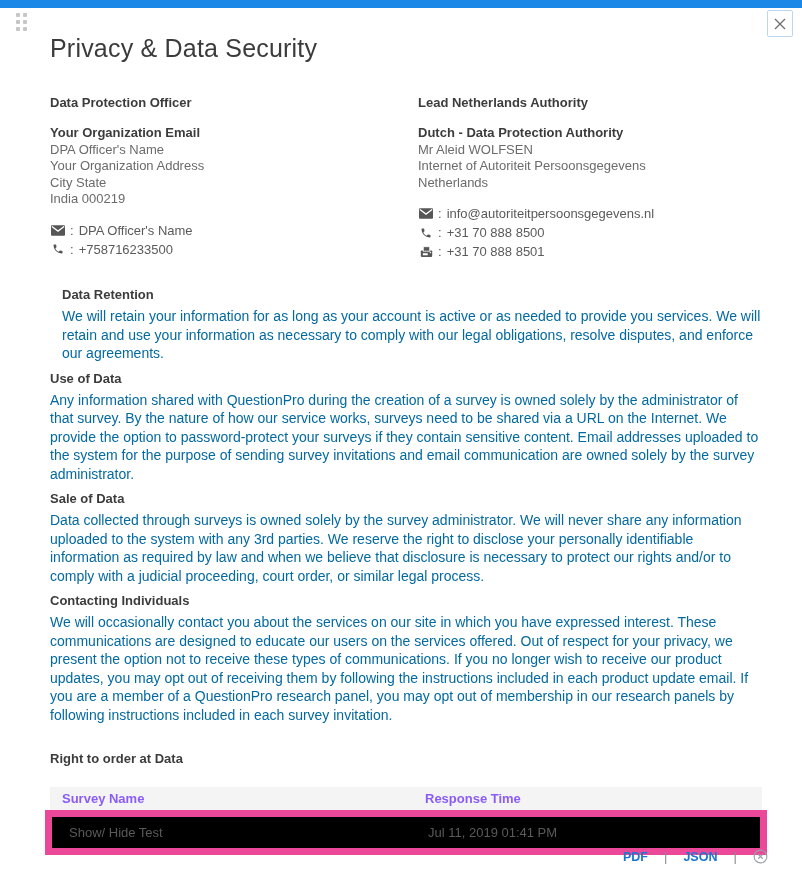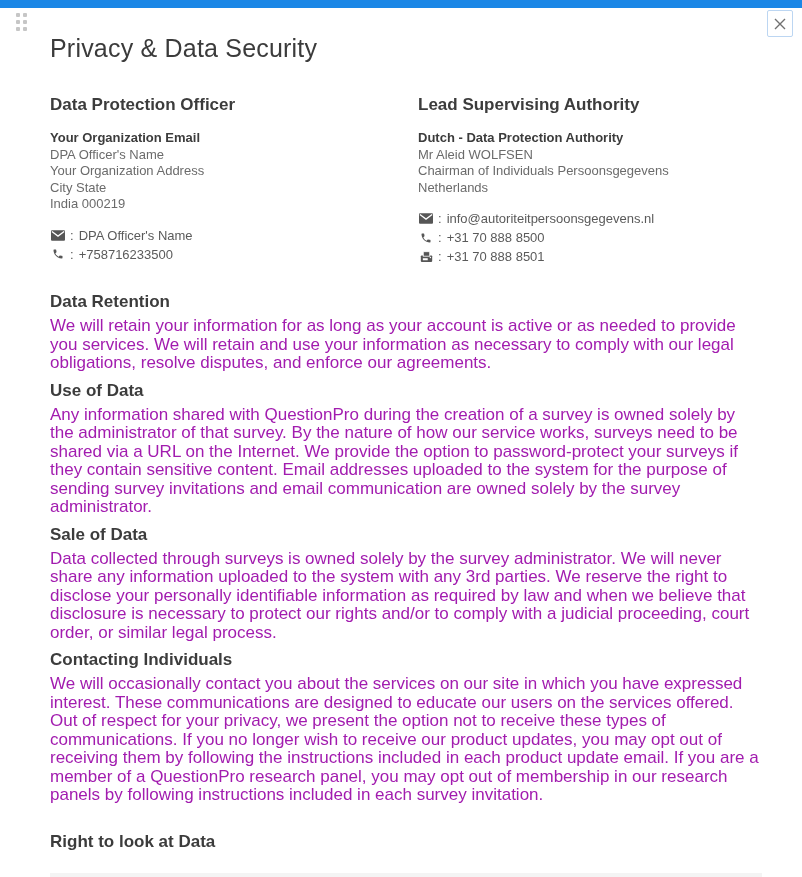"Data Protection Officer" h2.section-heading { font-size: 17px -> 13px }
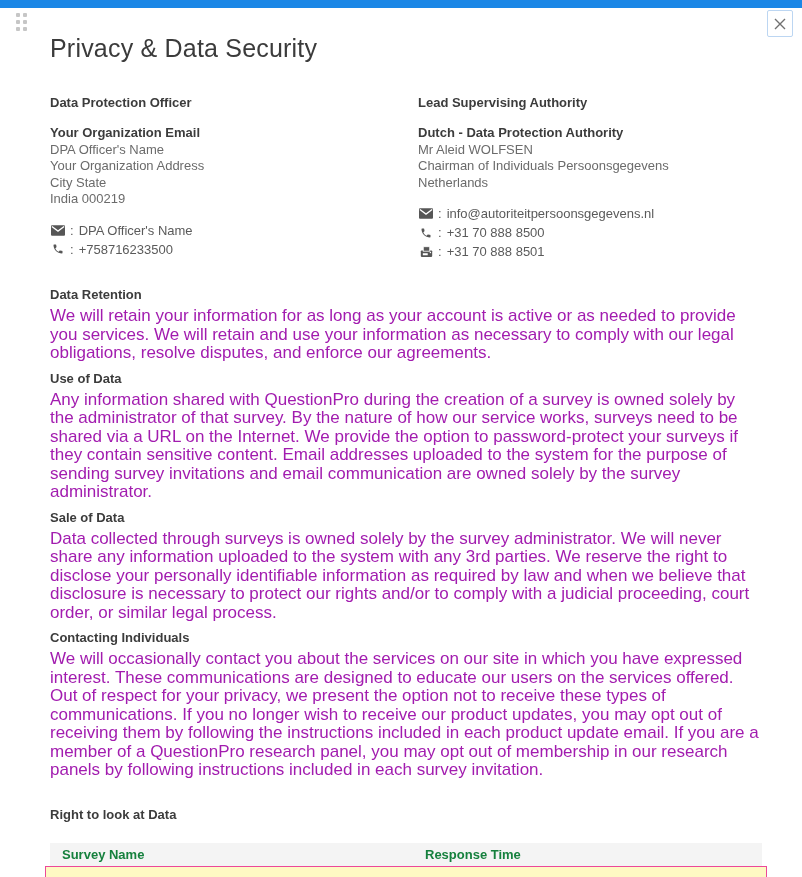"Lead Supervising Authority" h2.section-heading { text: Supervising -> Netherlands }
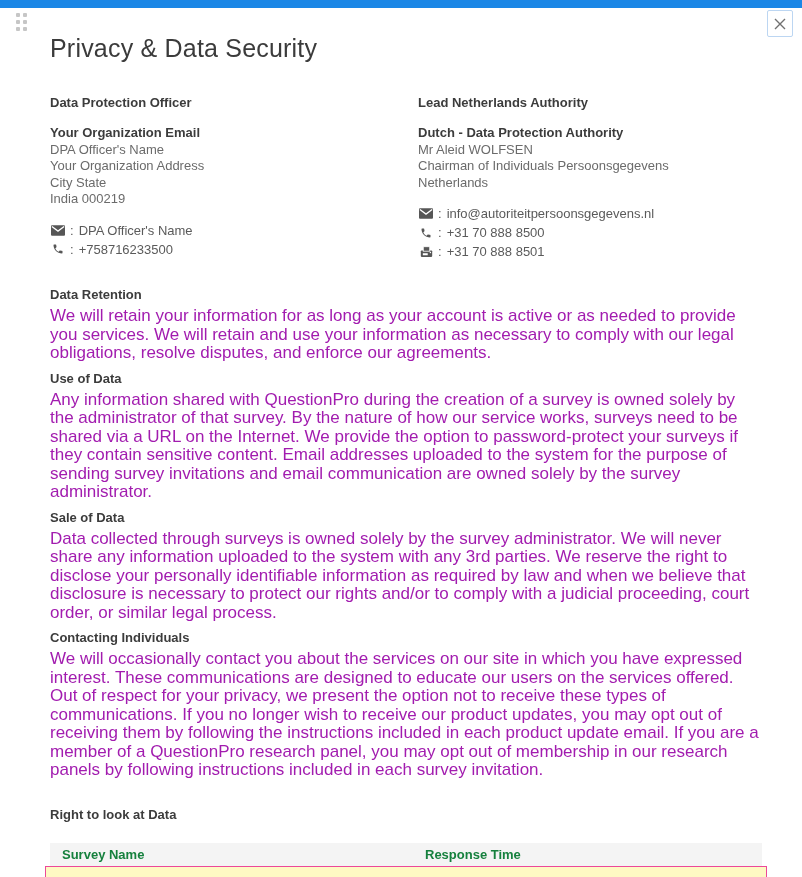"Chairman of Individuals Persoonsgegevens" div { text: Chairman of Individuals -> Internet of Autoriteit }
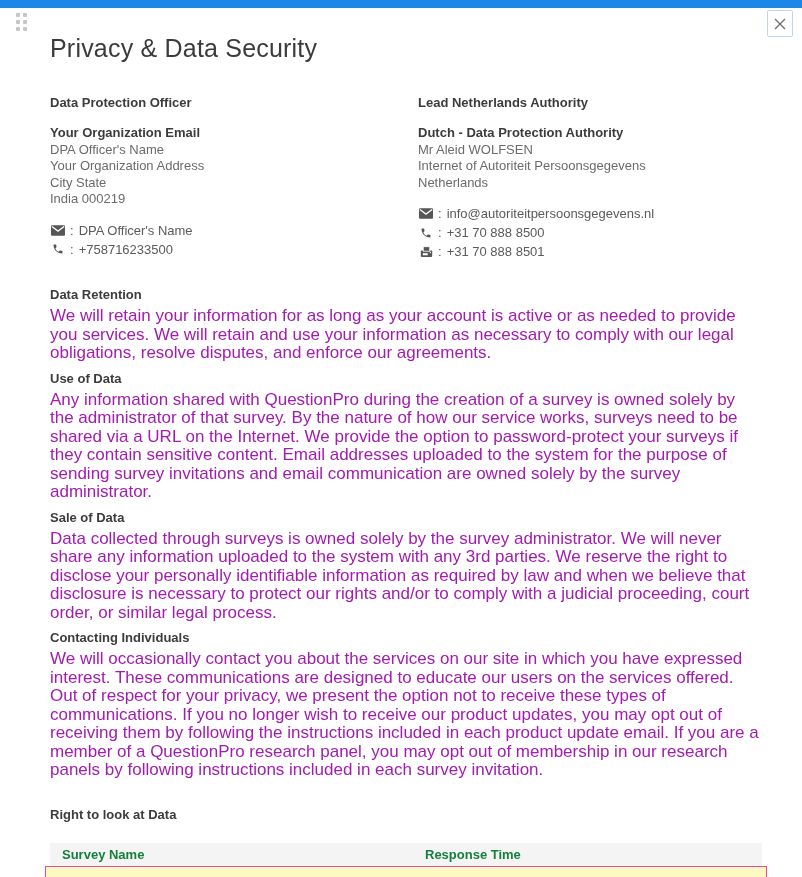"Data Retention" .section-retention { margin-left: none -> 12px }
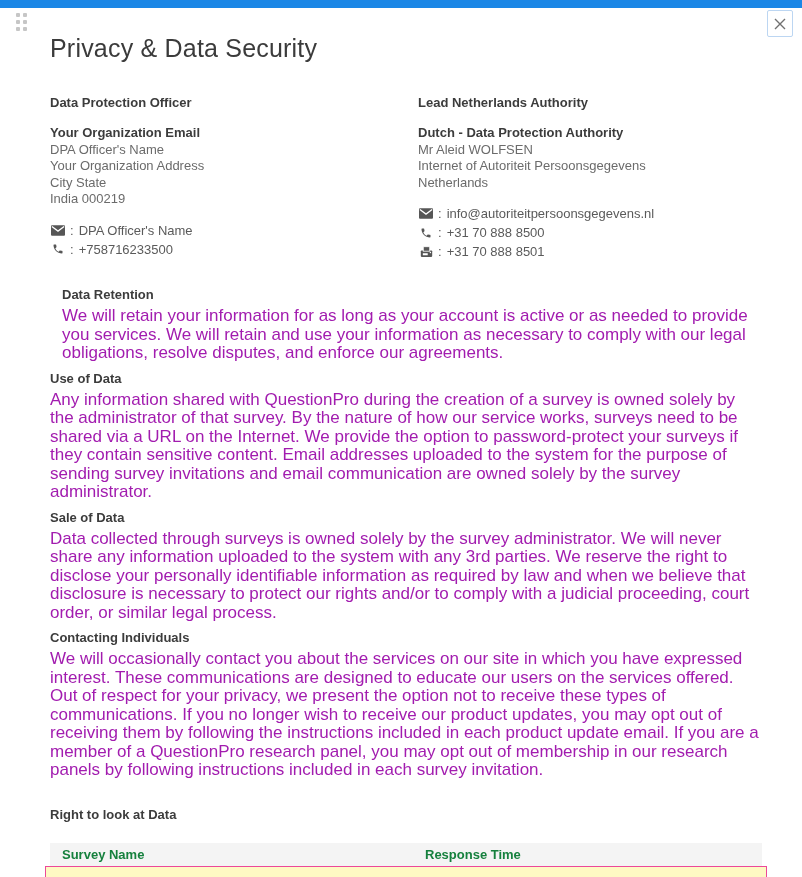"We will retain your information" .text-section p { color: #a21caf -> #0369a1; font-size: 17px -> 14px }
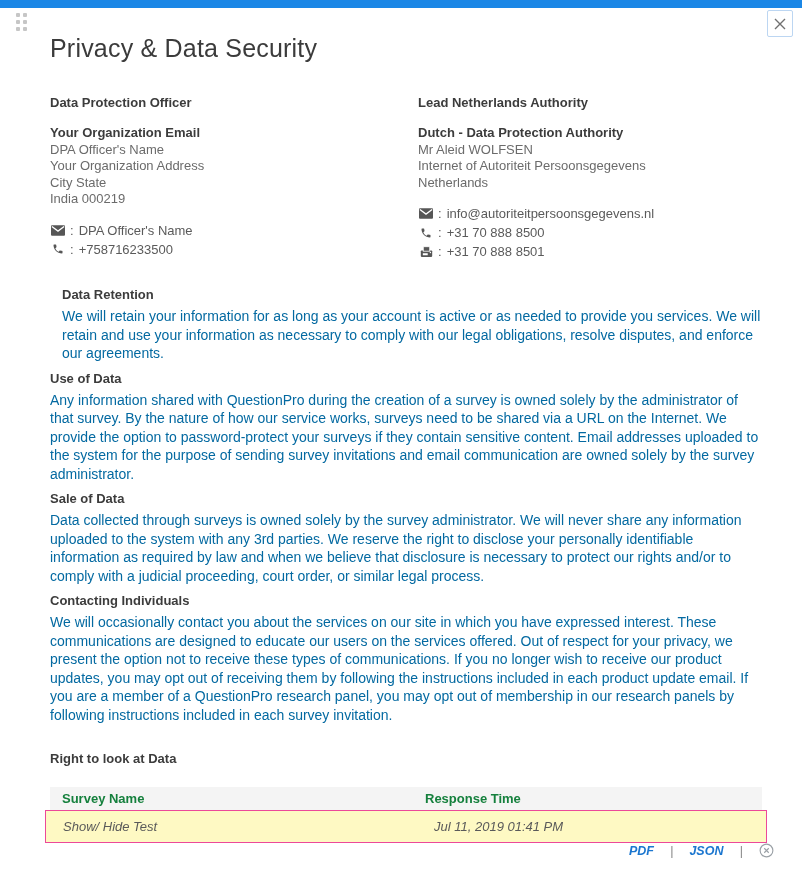"Right to look at Data" h2.section-heading { text: look -> order }
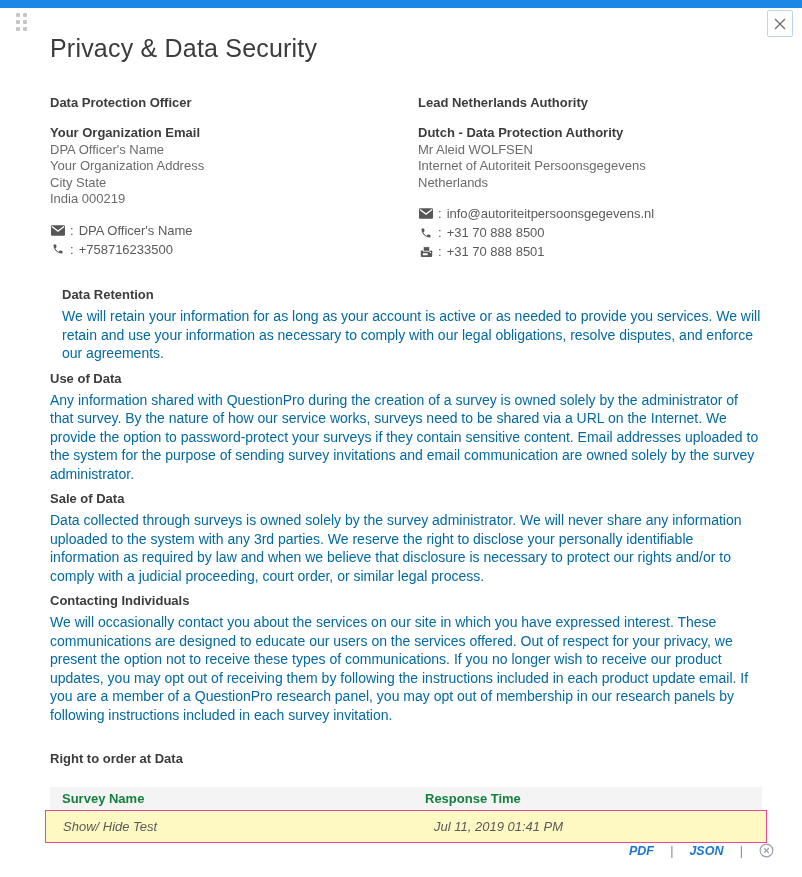"Survey Name" .table-header { color: #15803d -> #8b5cf6 }
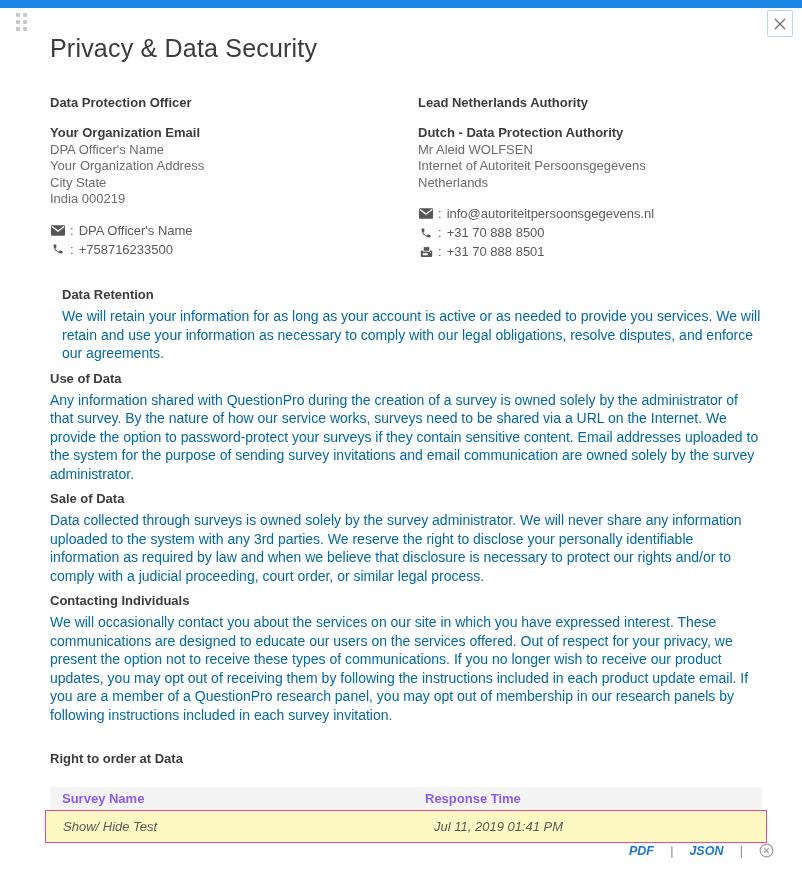"Show/ Hide Test" .table-row-highlight { background: #fef9c3 -> #000000; border: 1px solid #ec4899 -> 7px solid #ec4899; font-style: italic -> none }
